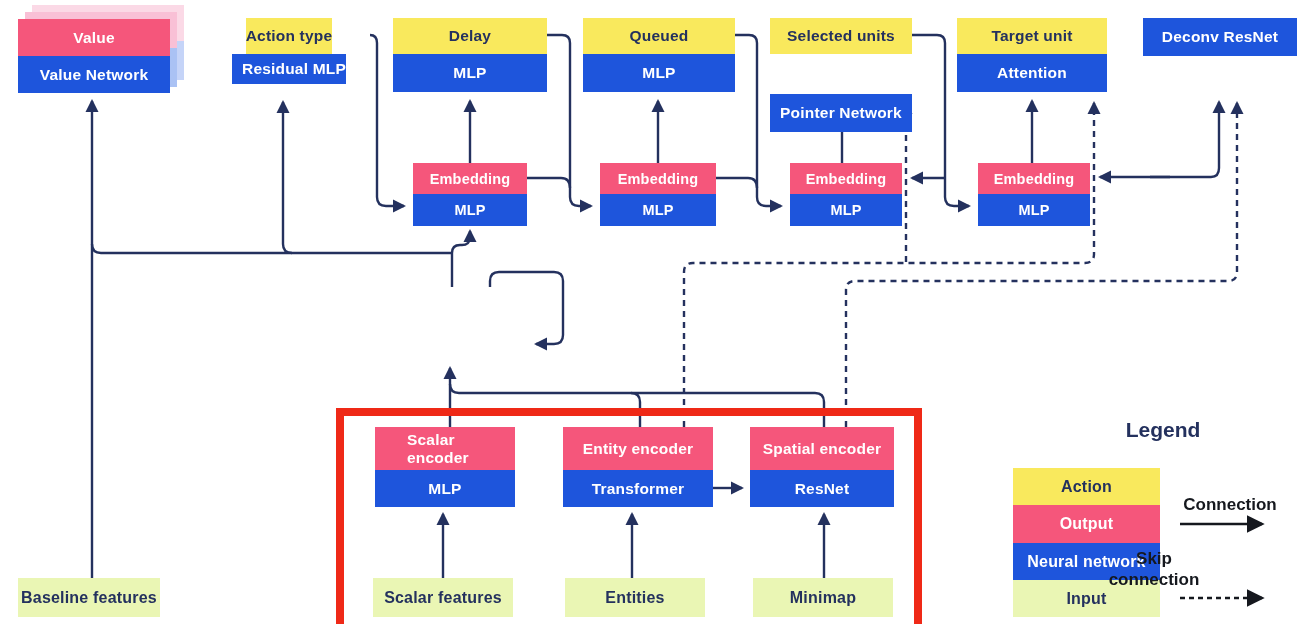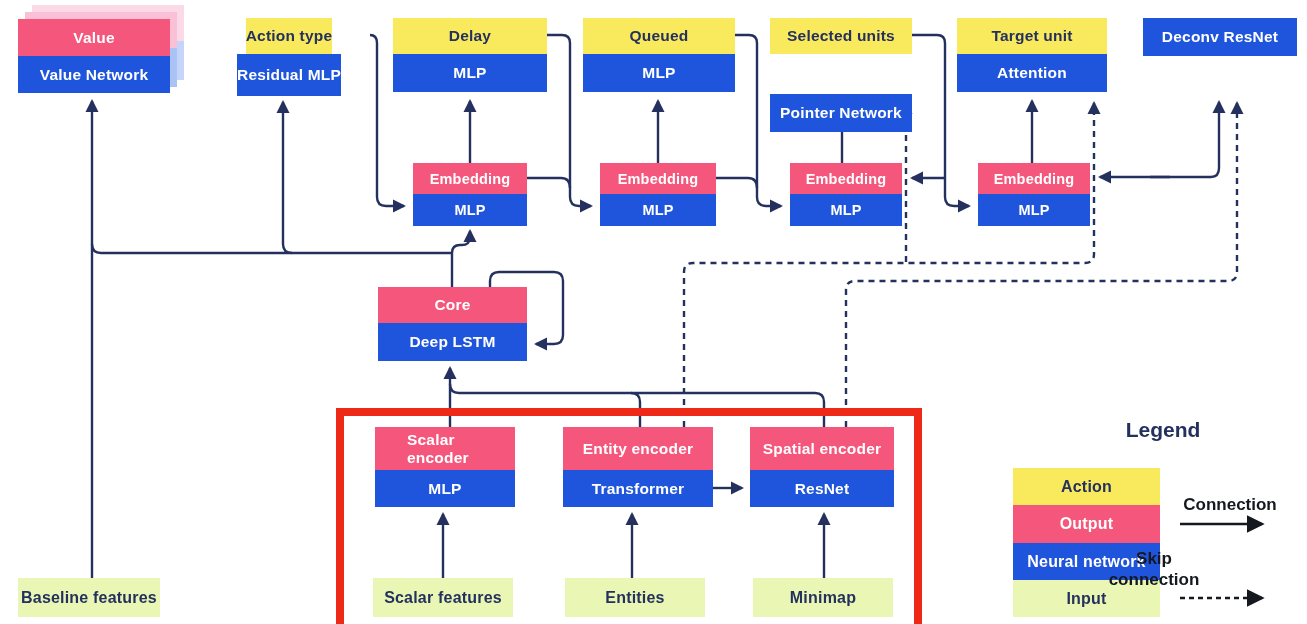"Residual MLP" div.cell { height: 42px -> 30px; padding-left: none -> 10px }
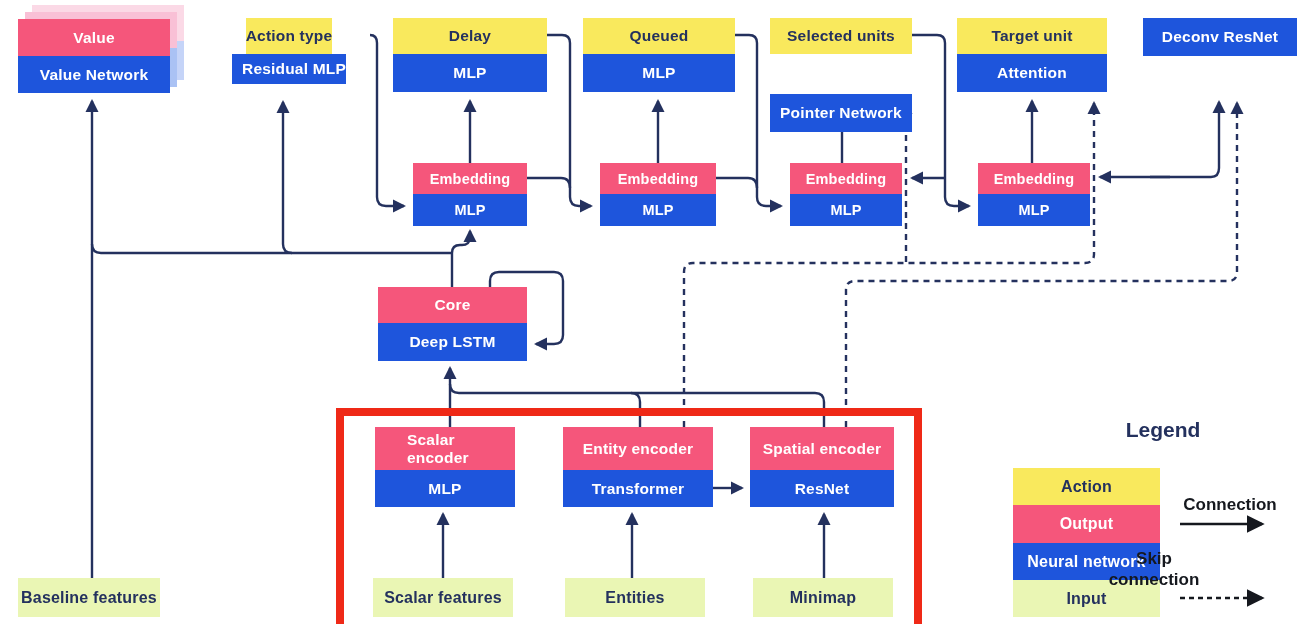"Core" div.node { html: <div> <div>Core</div> <div>Deep LSTM</div> </div> -> none }
